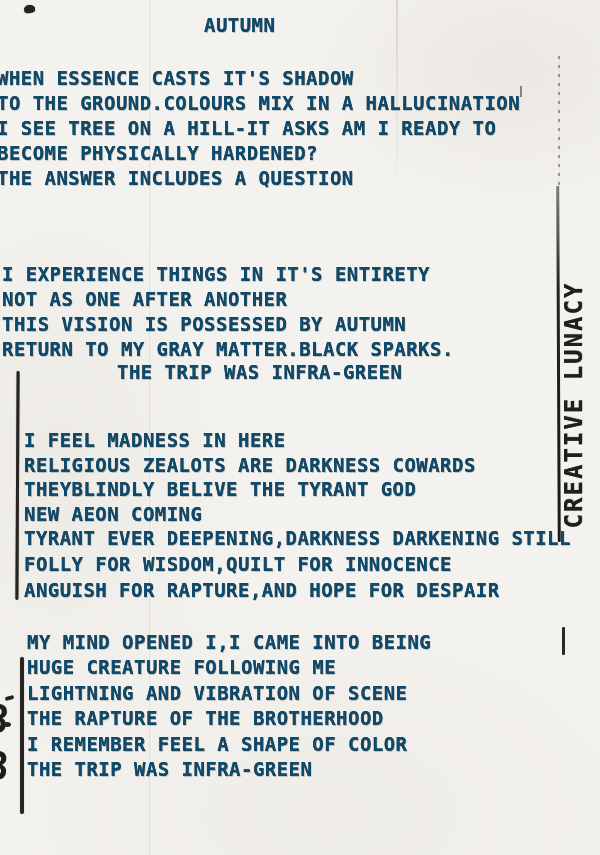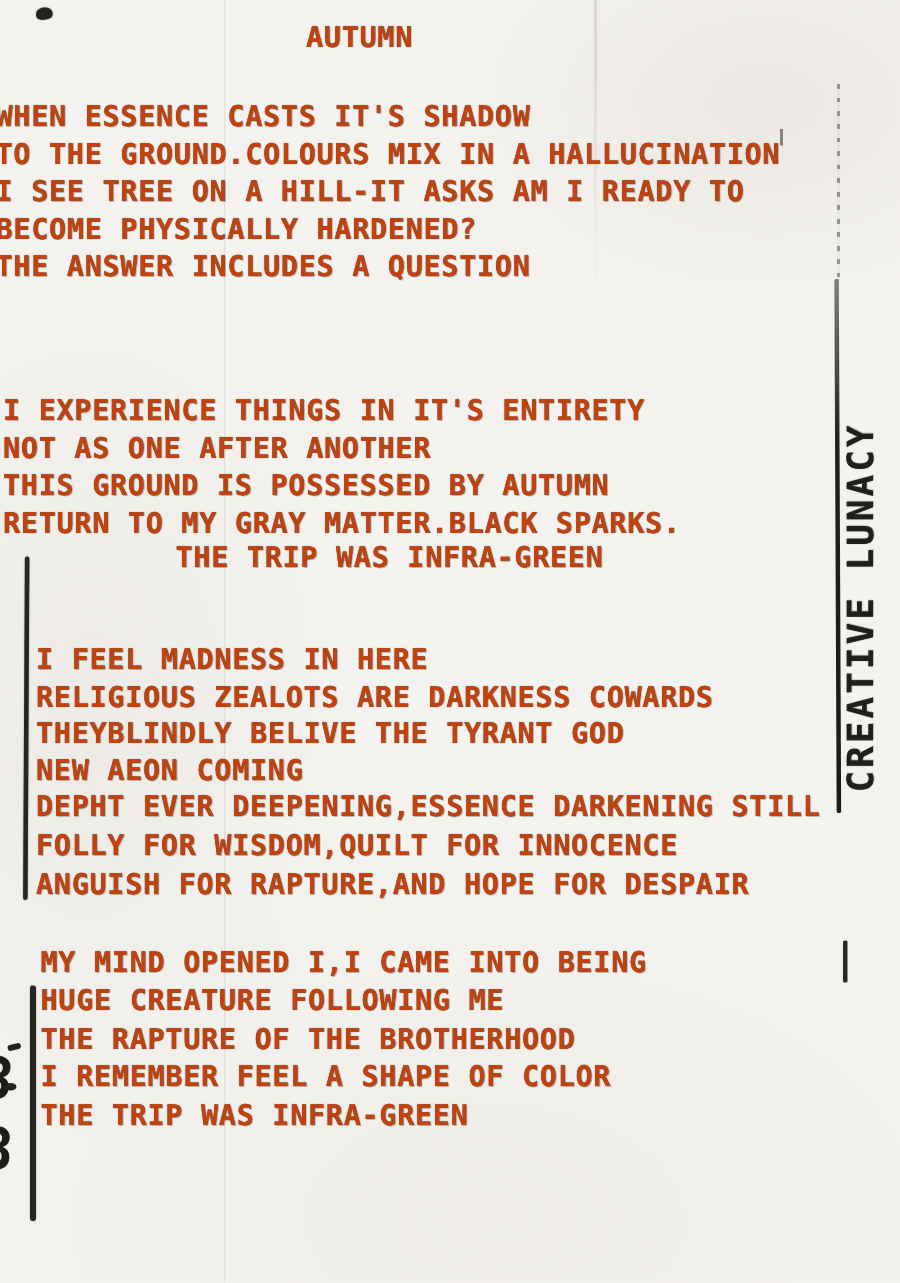"AUTUMN" .tw { color: #c2410c -> #0c4a6e }
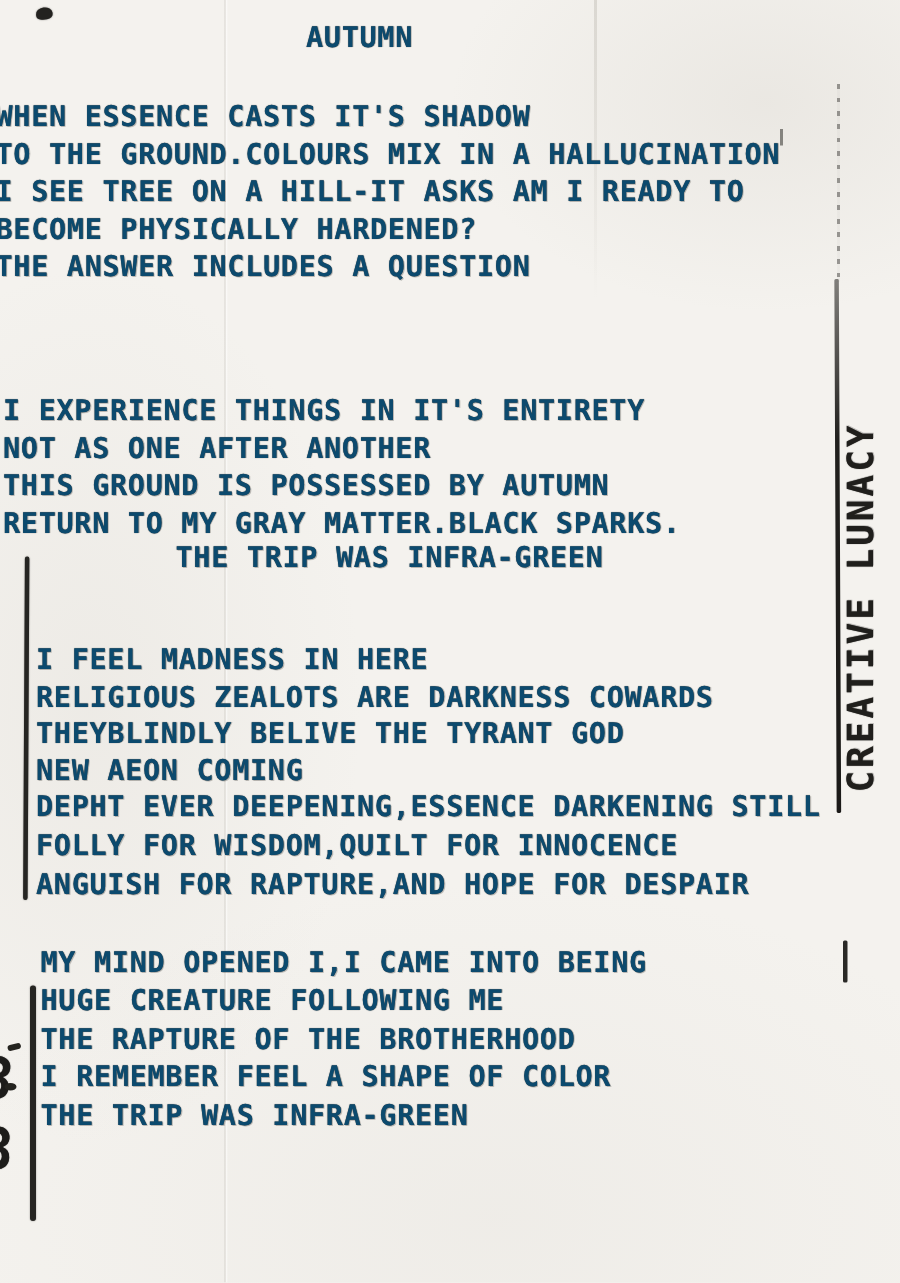"THIS GROUND IS POSSESSED BY" div.tw { text: GROUND -> VISION }
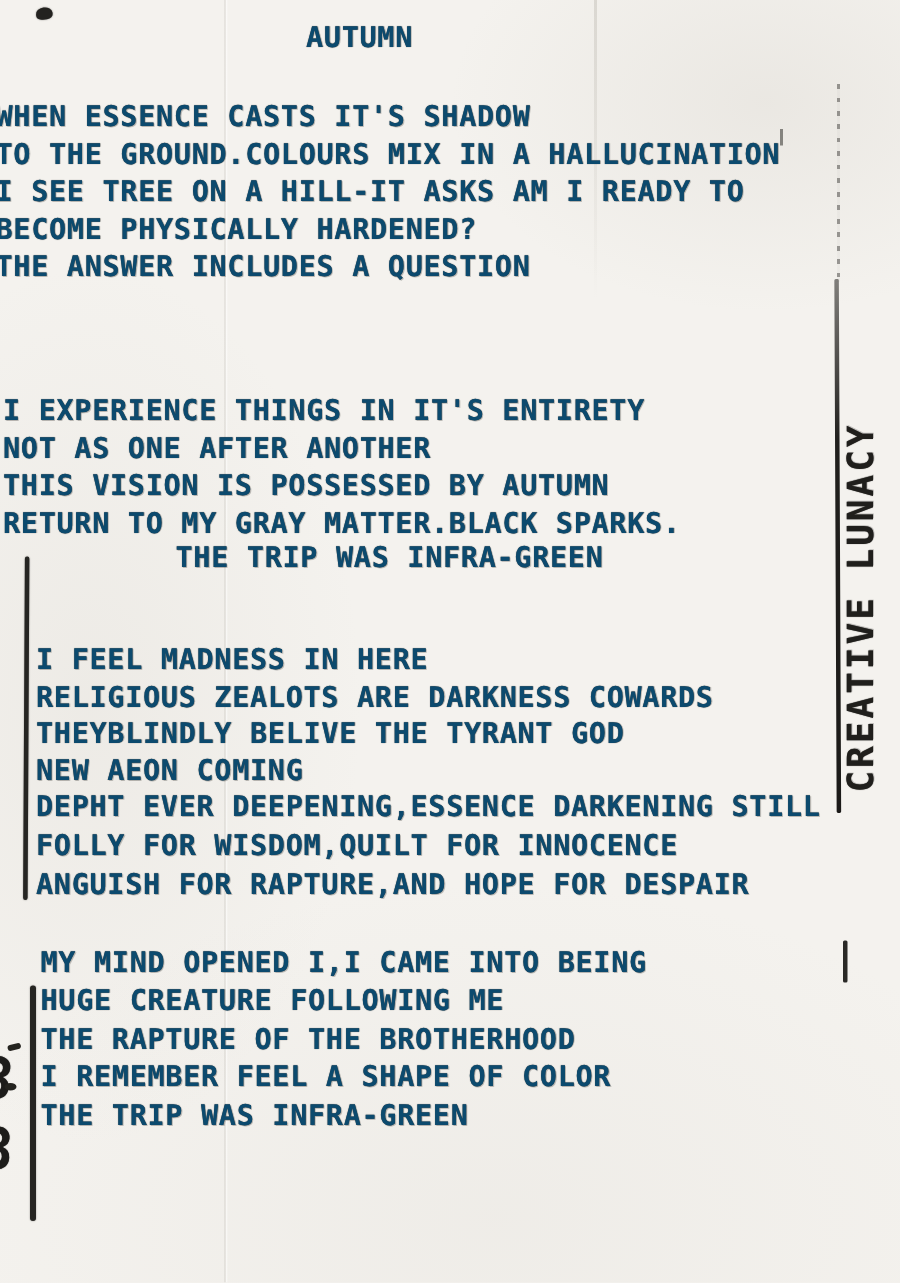"DEPHT EVER DEEPENING,ESSENCE DARKENING" div.tw { text: DEPHT EVER DEEPENING,ESSENCE -> TYRANT EVER DEEPENING,DARKNESS }
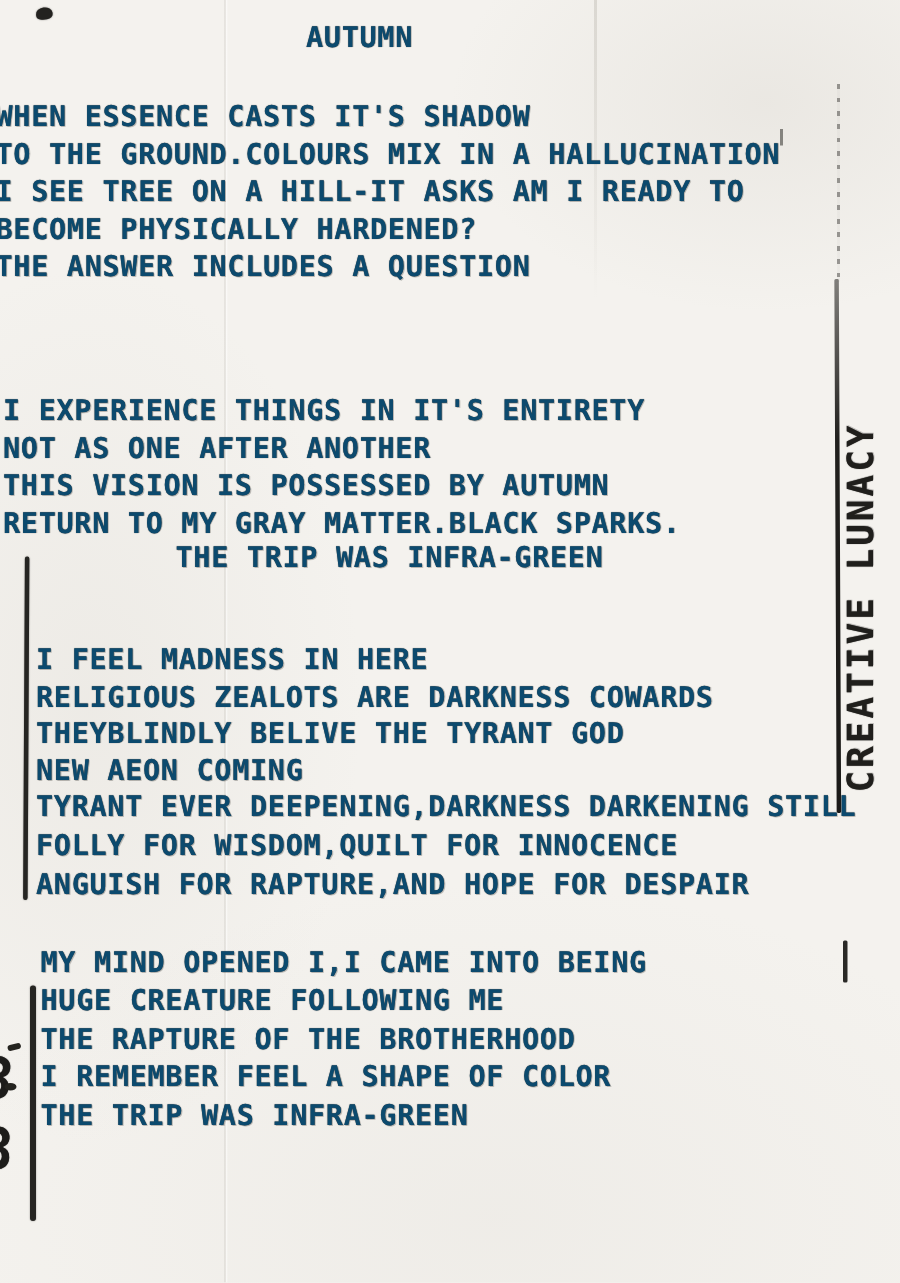"LIGHTNING AND VIBRATION OF SCENE" div.tw { html: none -> <div>LIGHTNING AND VIBRATION OF SCENE</div> }
